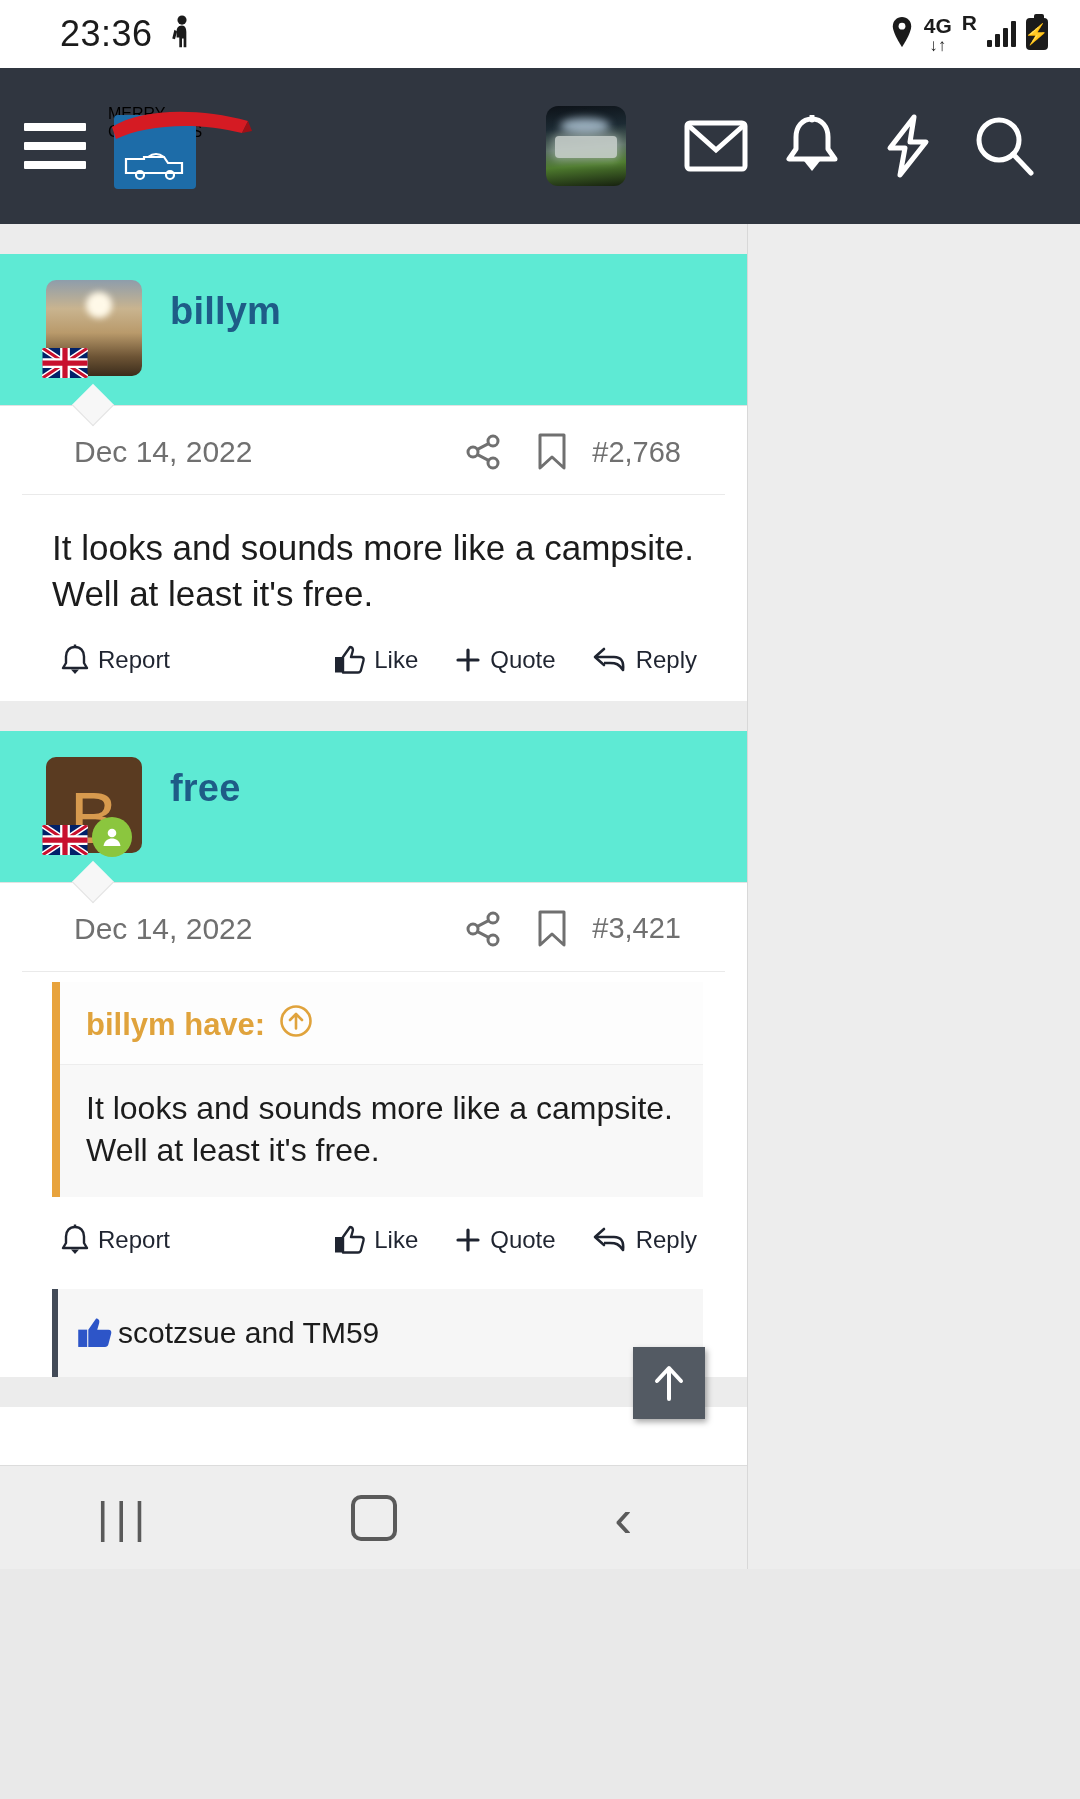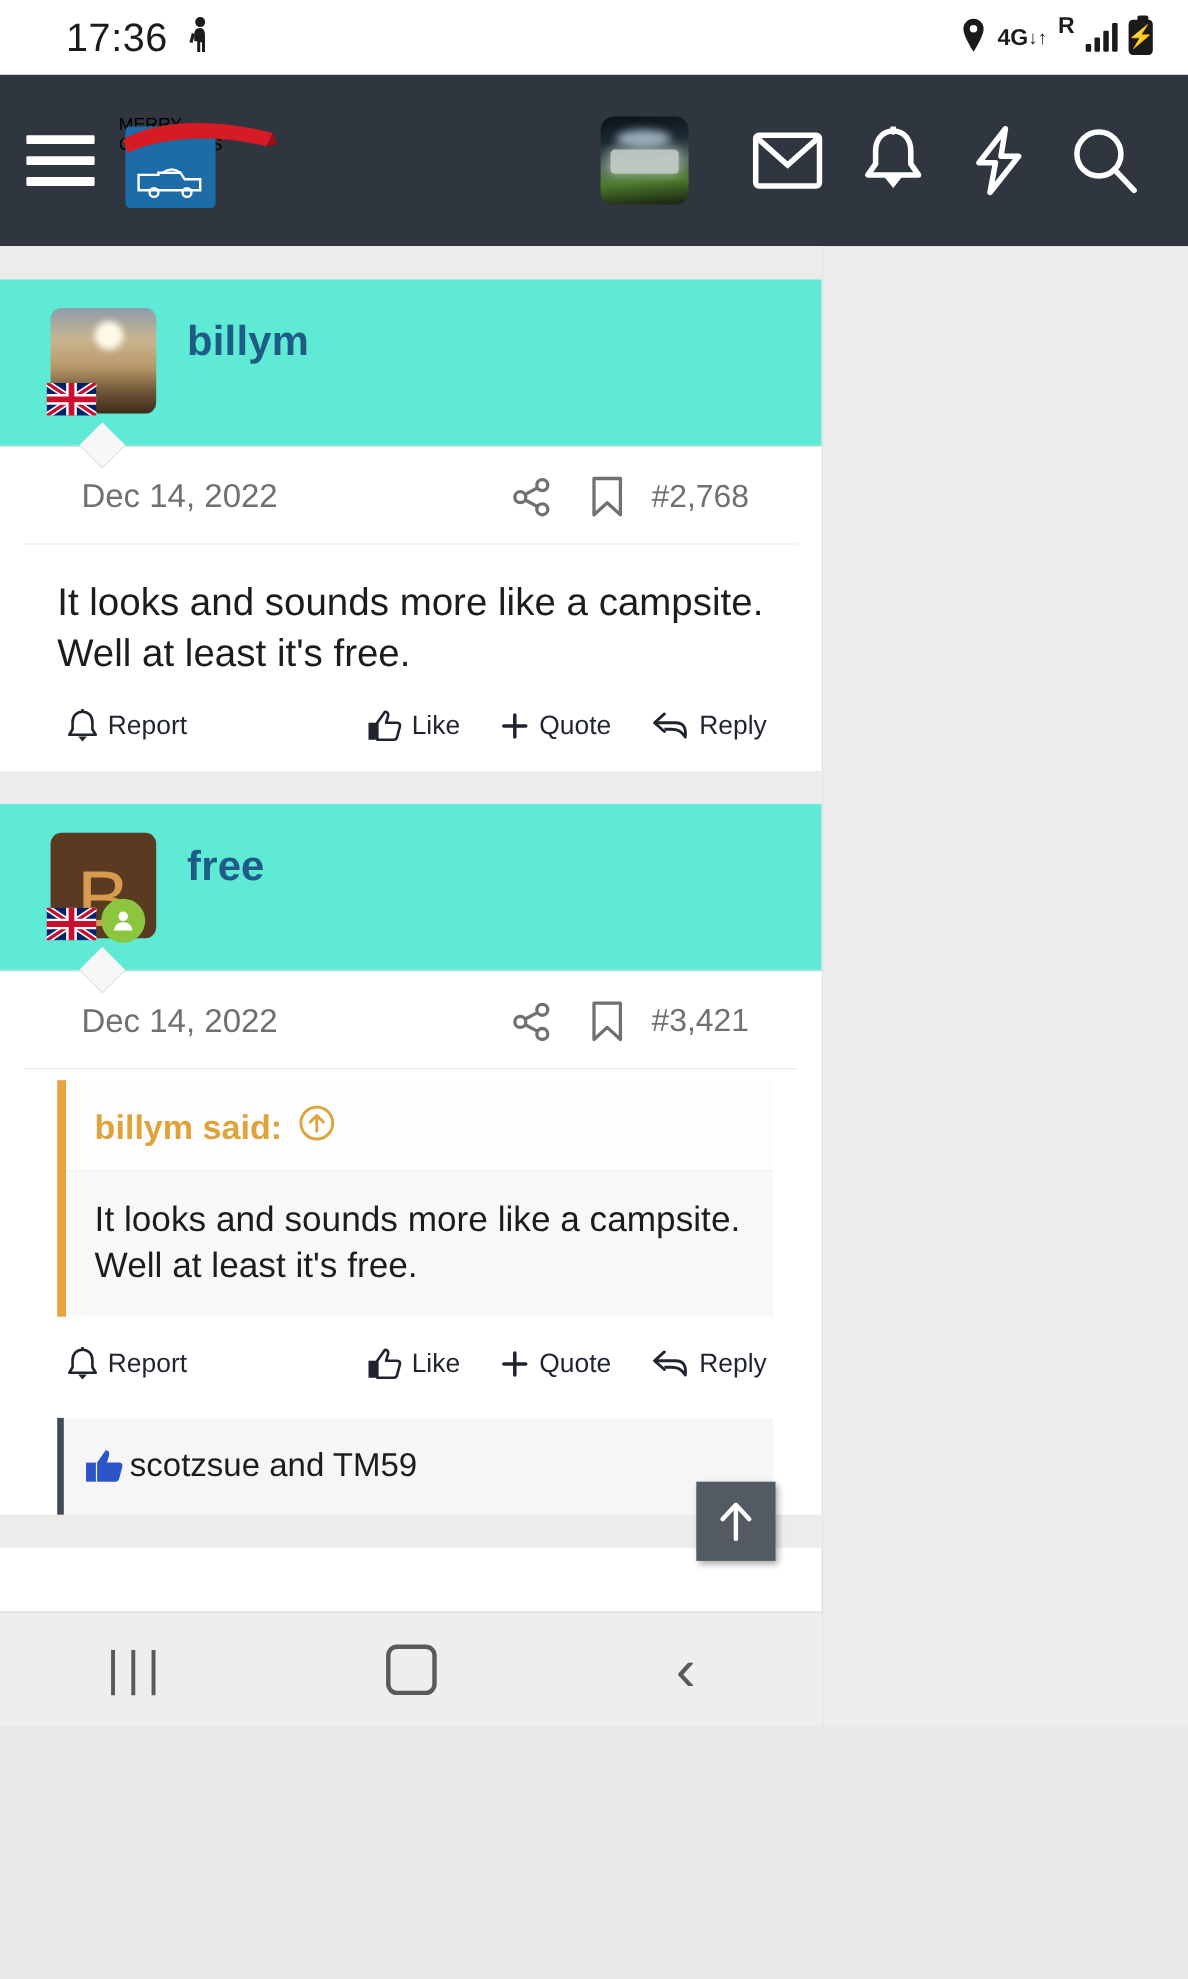"17:36" div.status-time { text: 17:36 -> 23:36 }
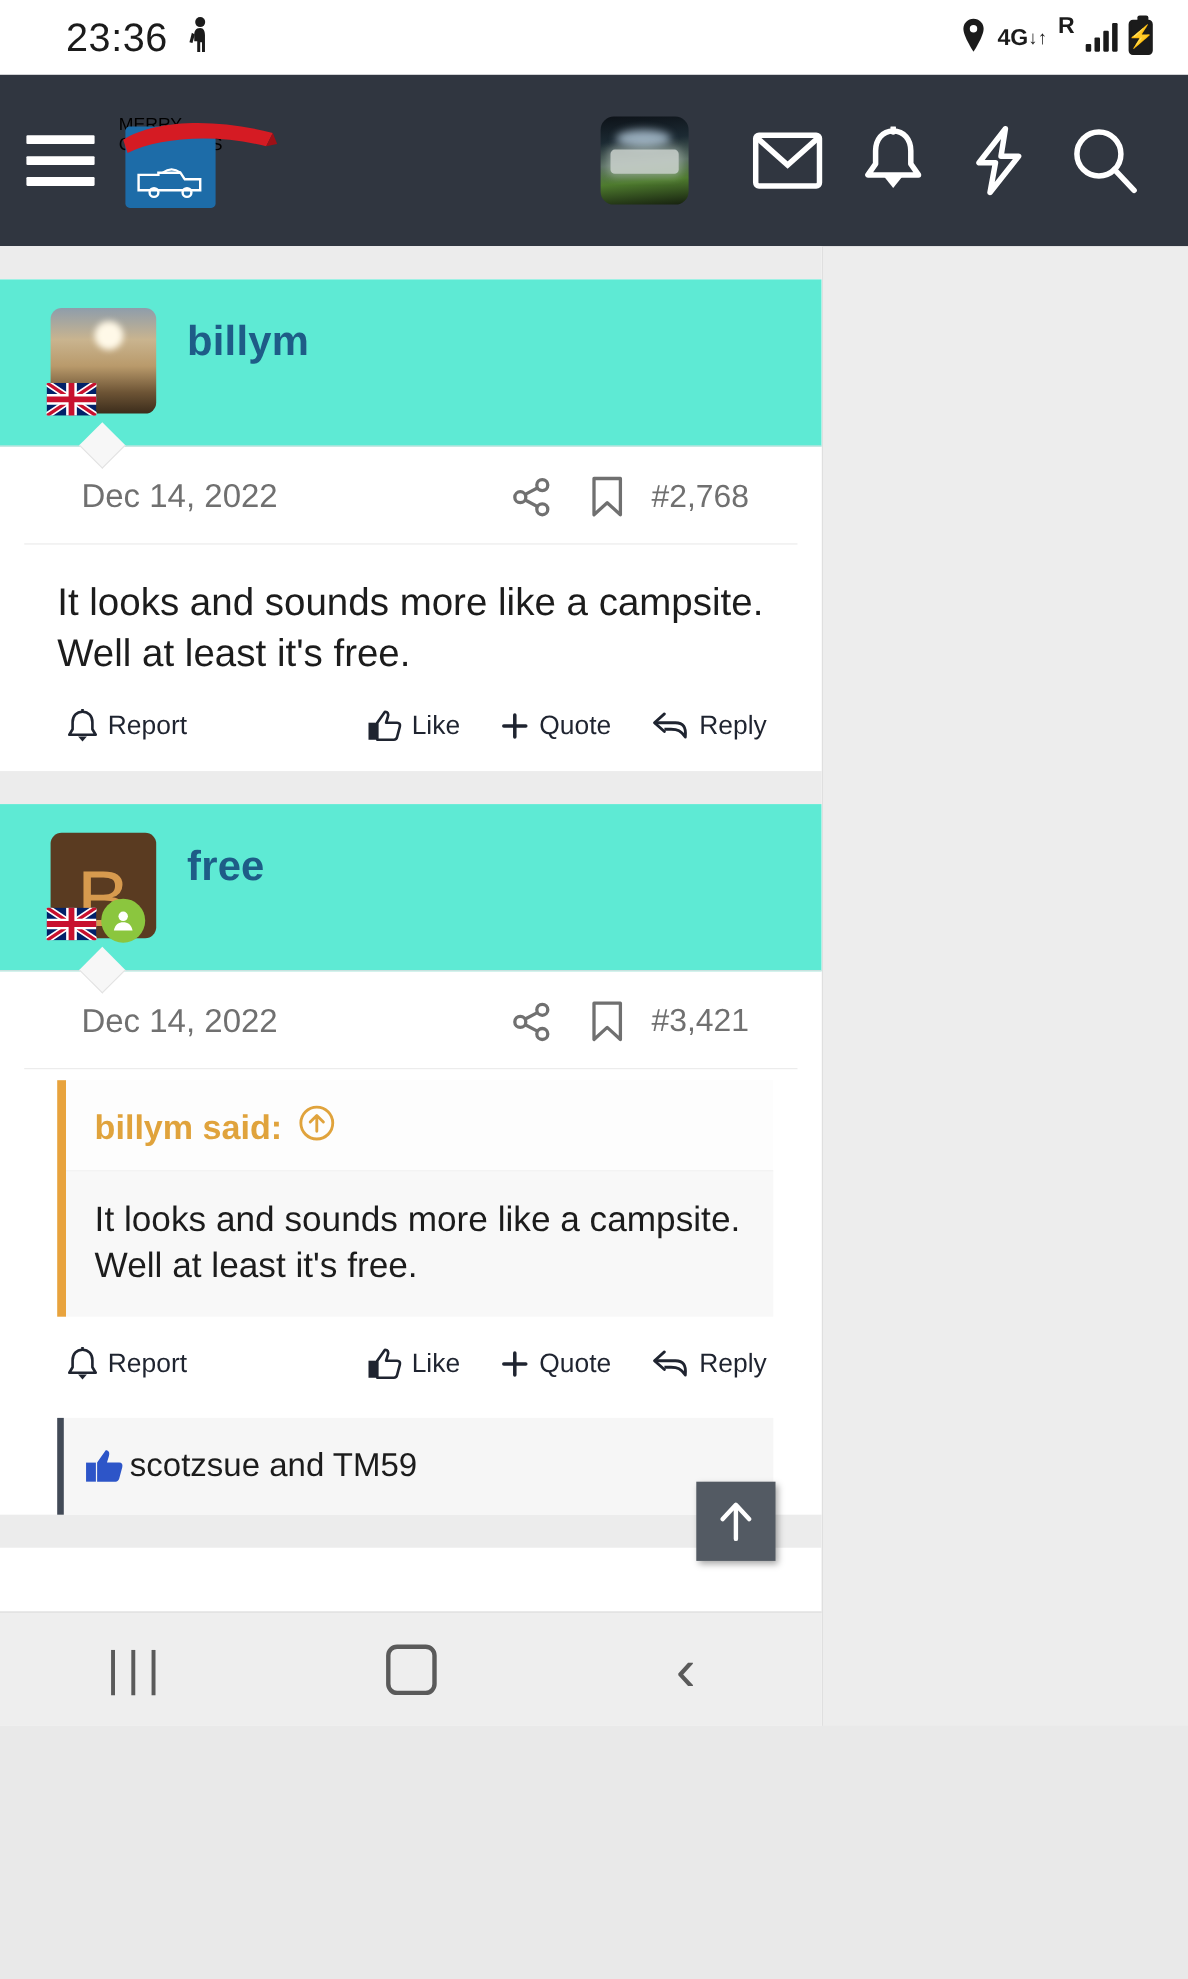"4G" .net-stack { flex-direction: row -> column }
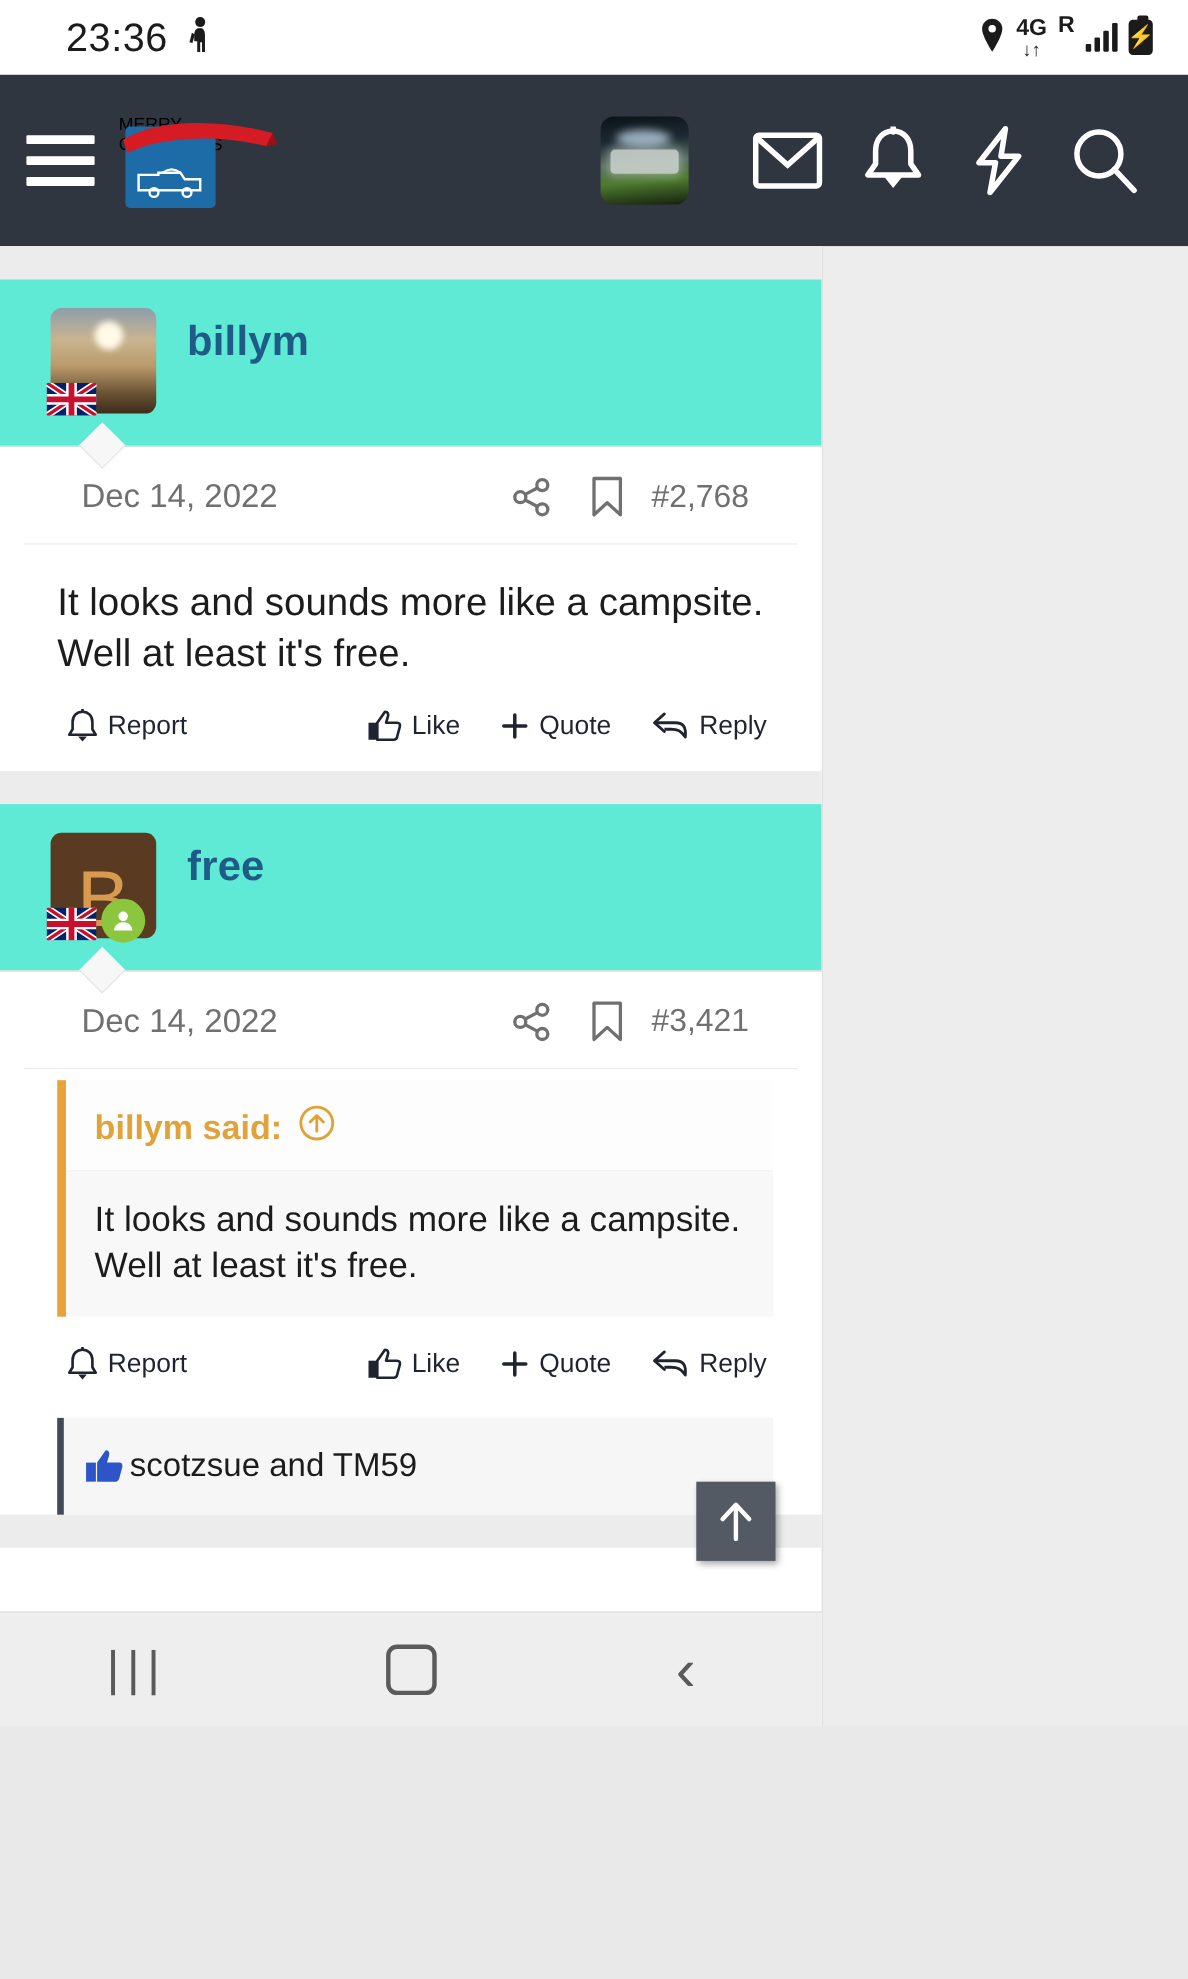"billym said:" span { text: said -> have }
